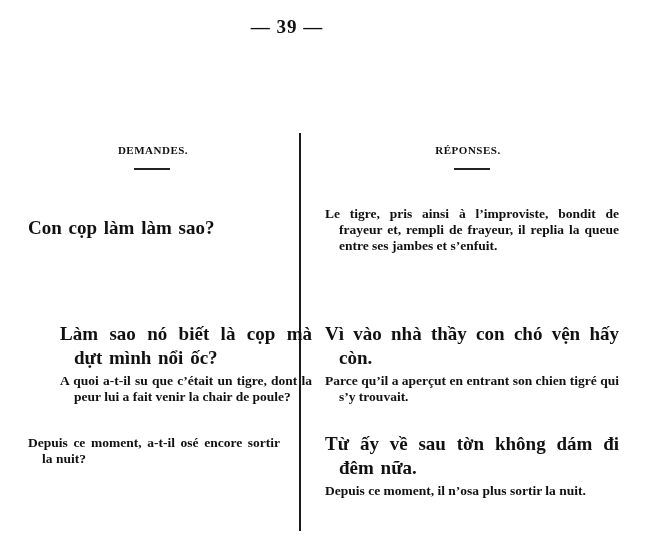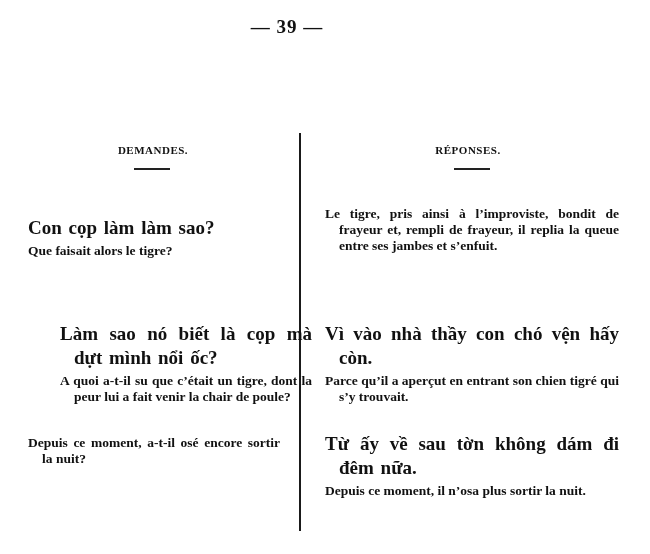"Que faisait alors le tigre?" div.fr { html: <div>Que faisait alors le tigre?</div> -> none }
